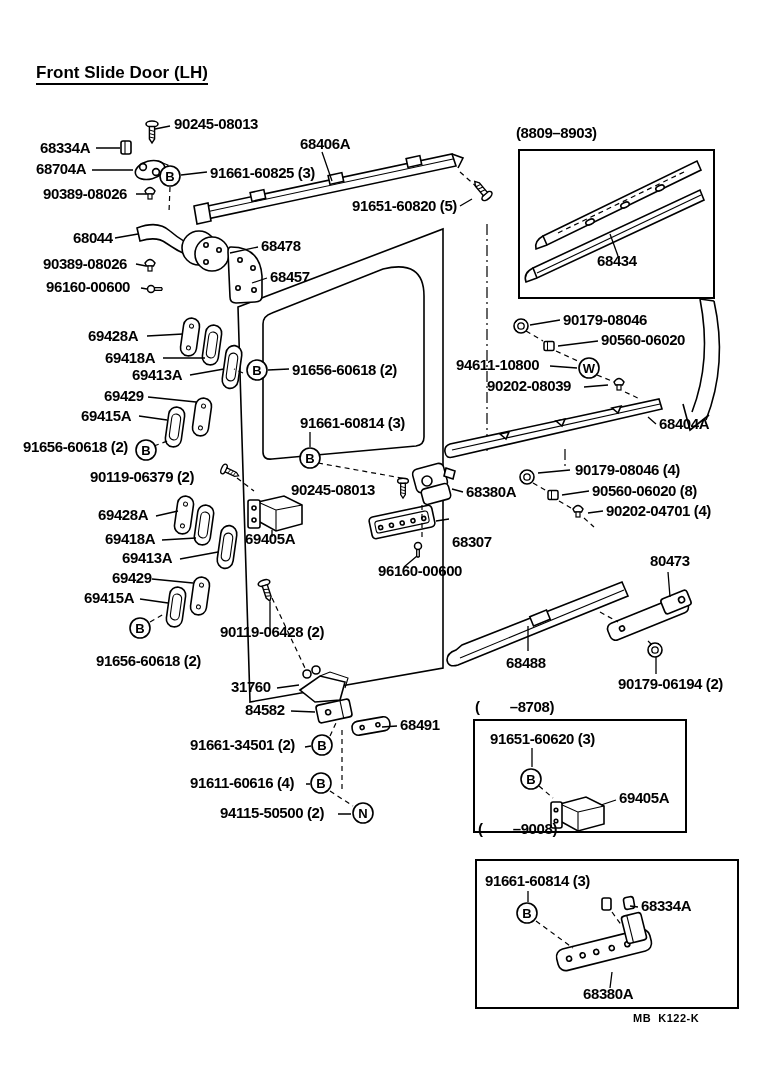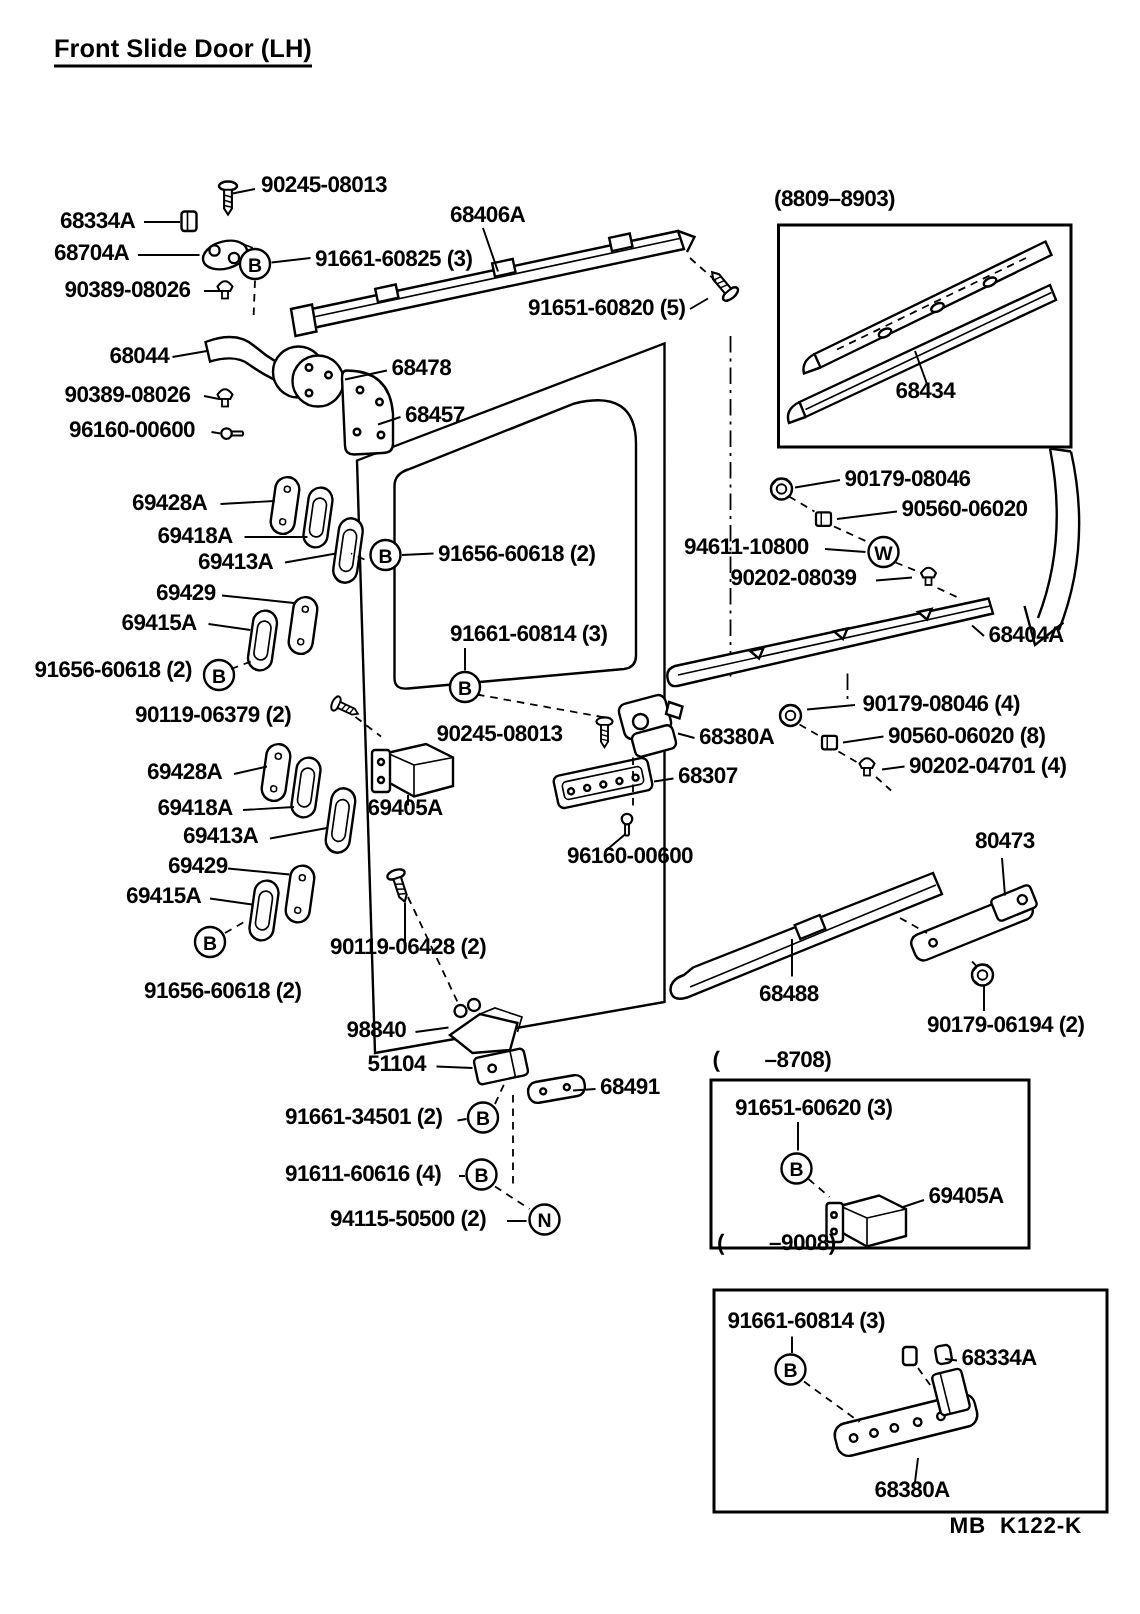"Front Slide Door (LH)" .title { margin-top: none -> 40px }
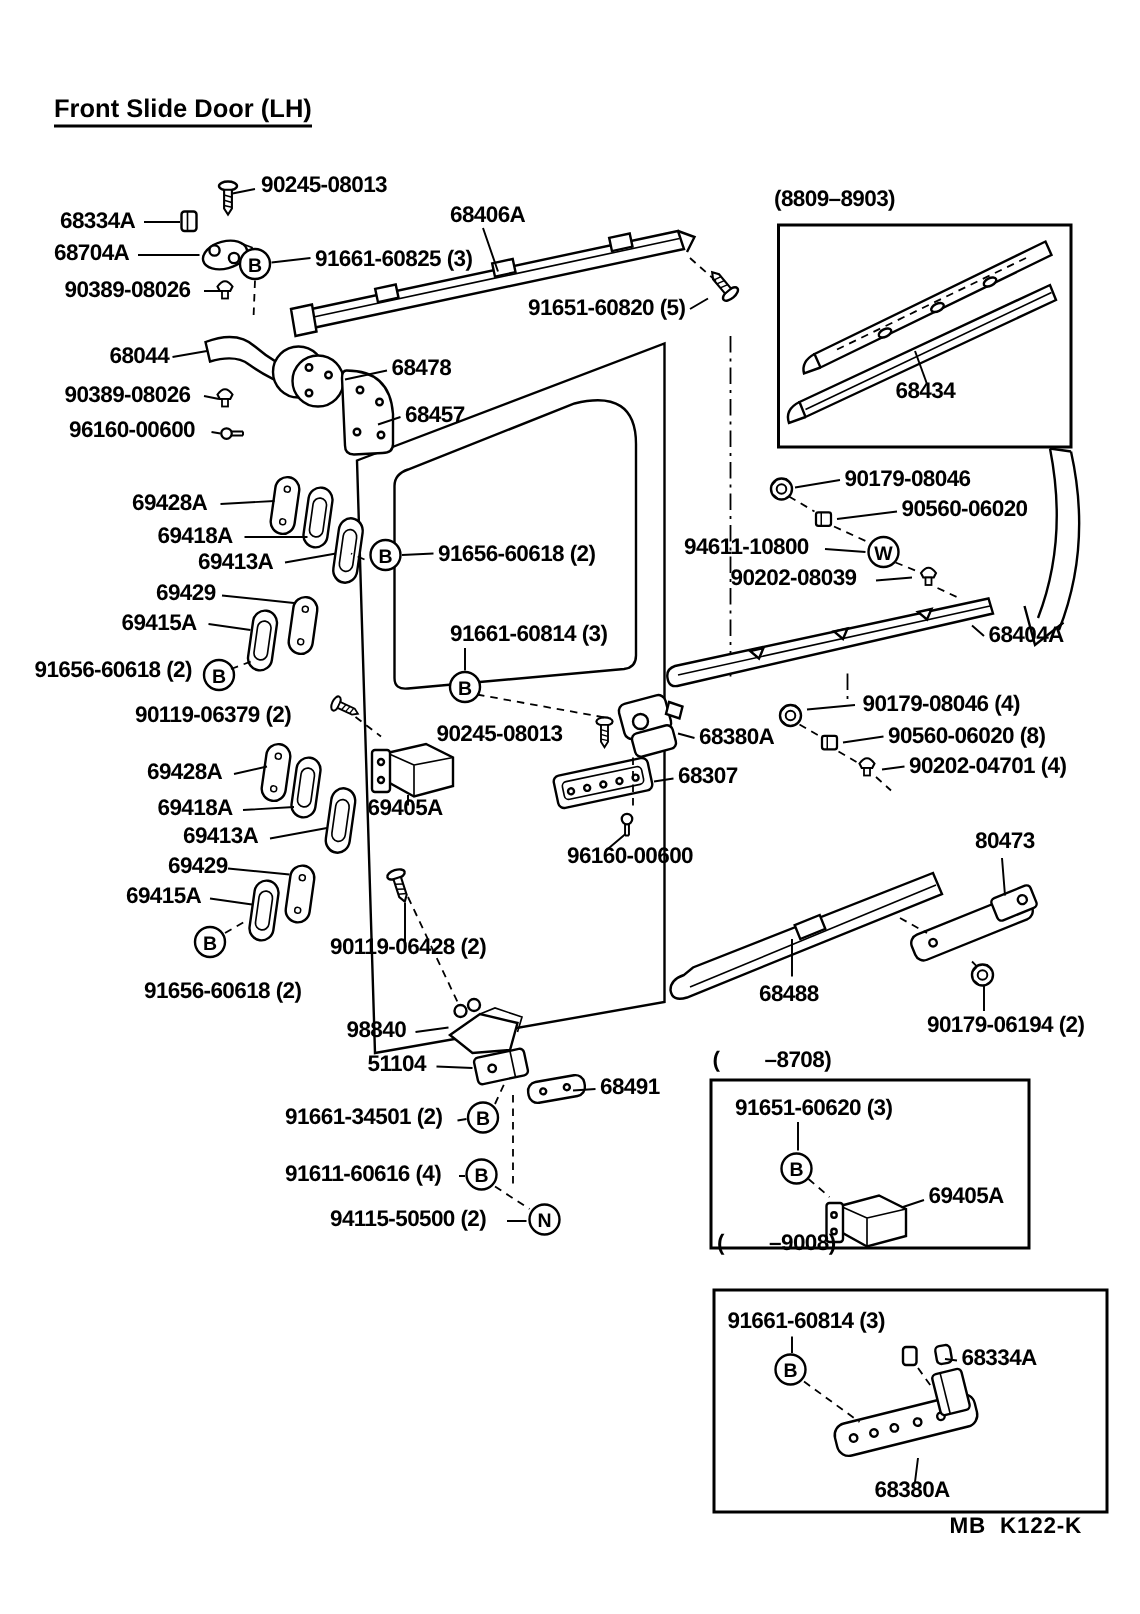"68307" div.lbl { top: 509px -> 533px }
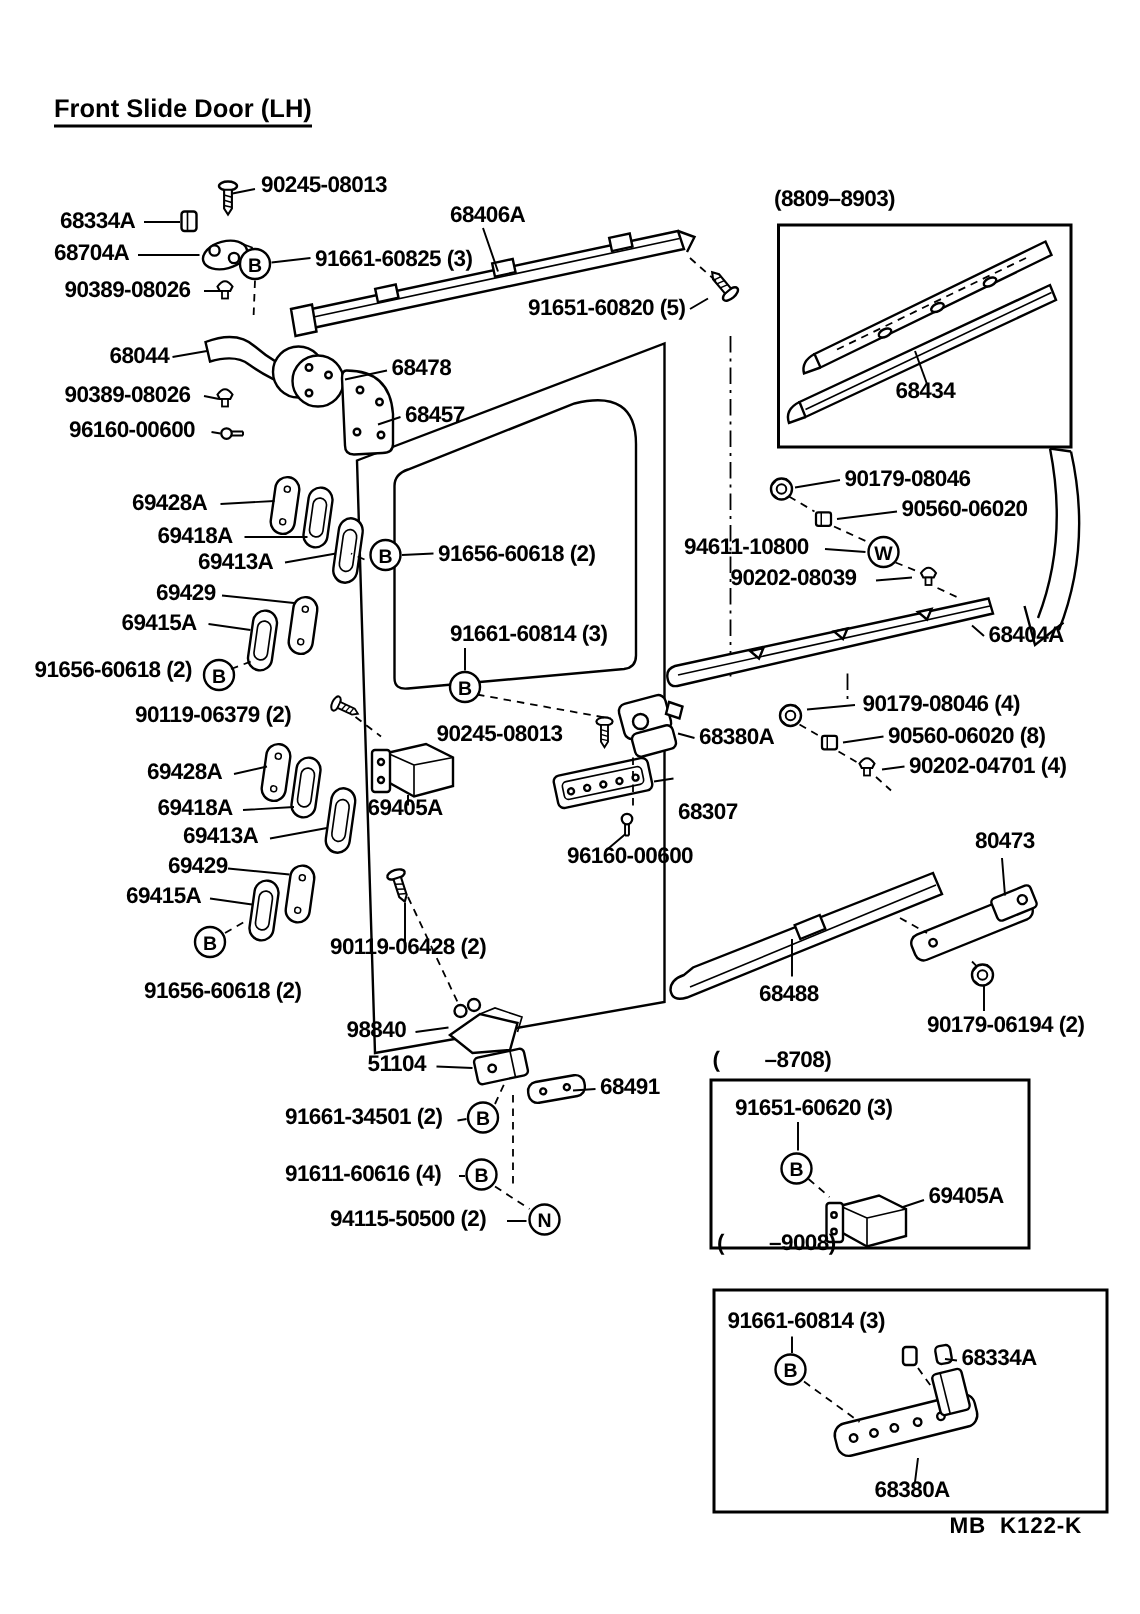"98840" div.lbl { text: 98840 -> 31760 }
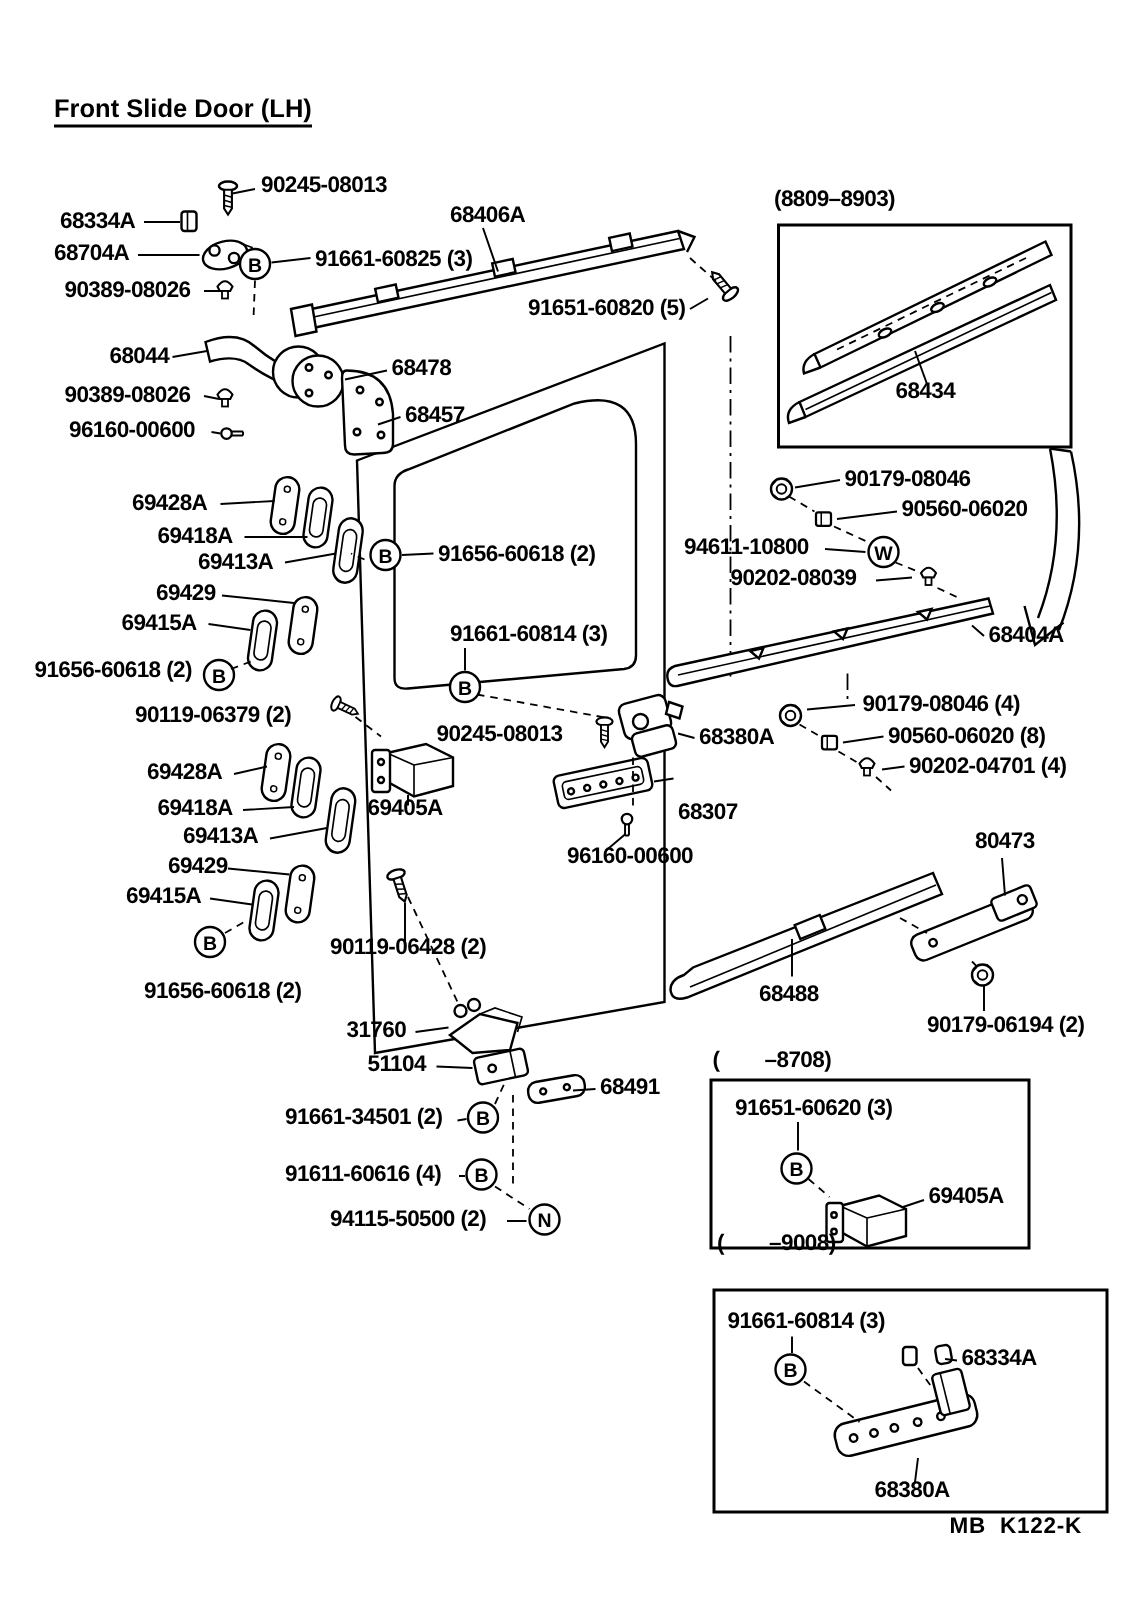"51104" div.lbl { text: 51104 -> 84582 }
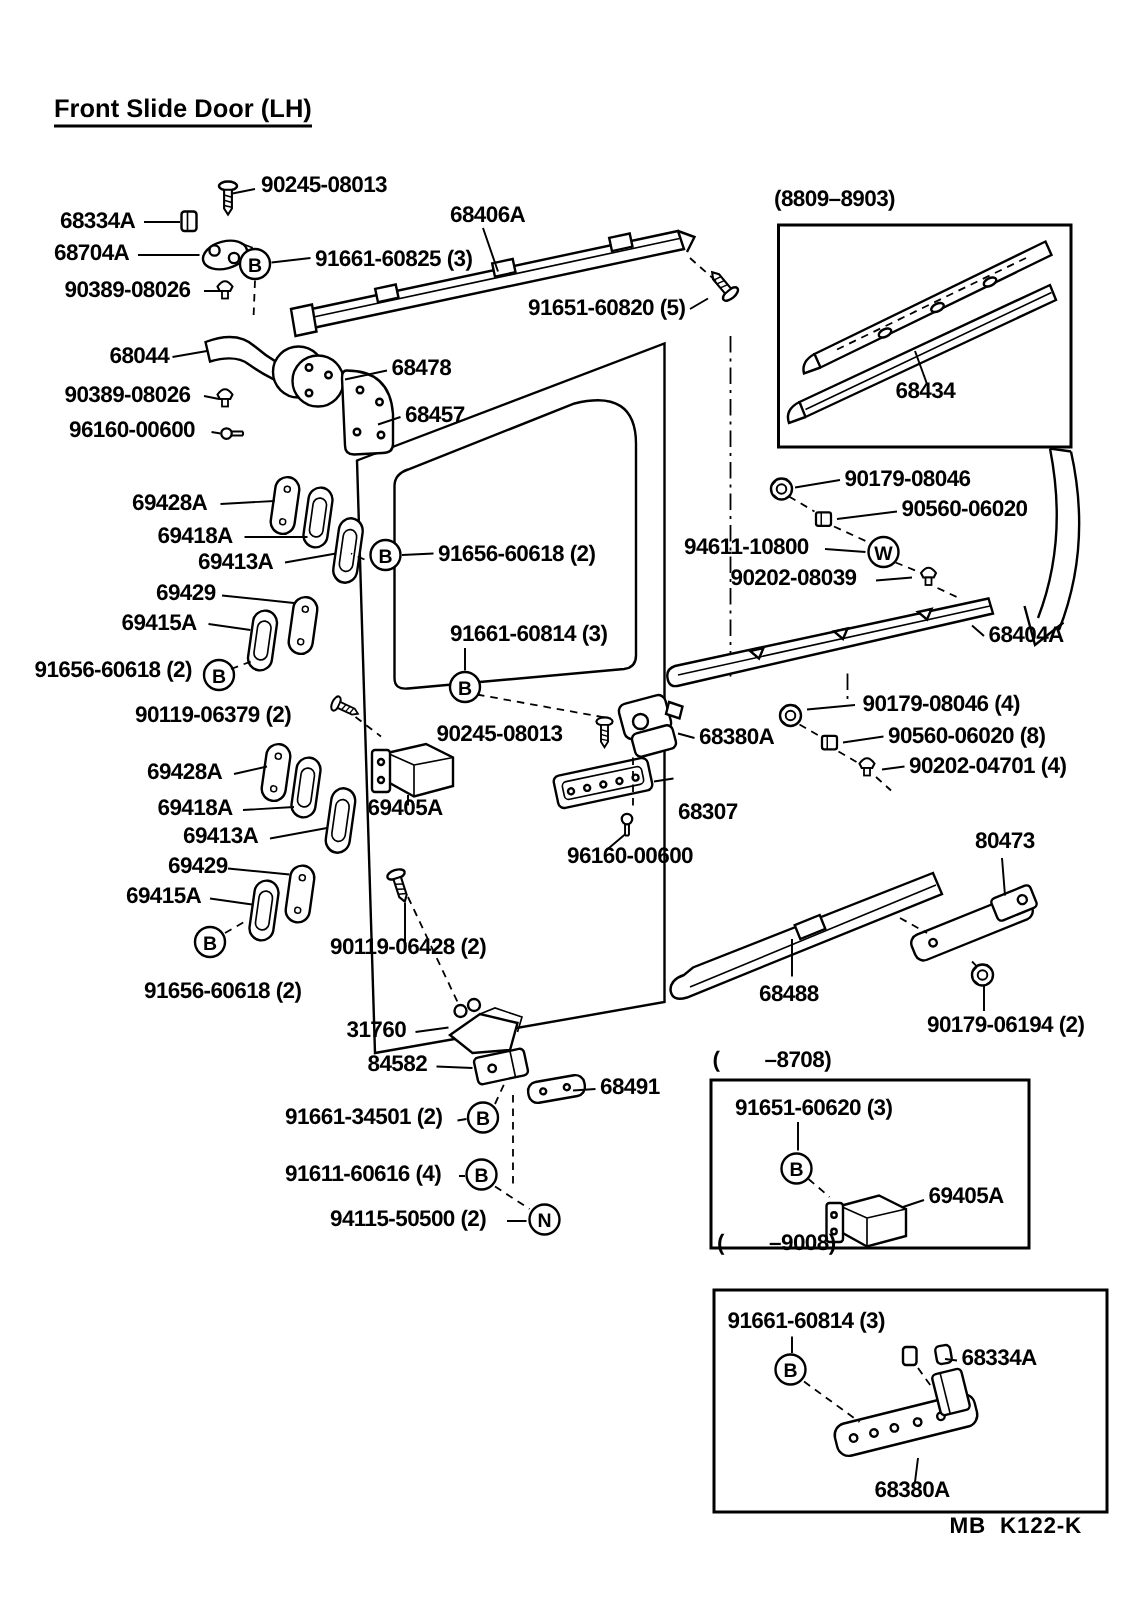"MB K122-K" .plate { font-size: 15px -> 11px }
